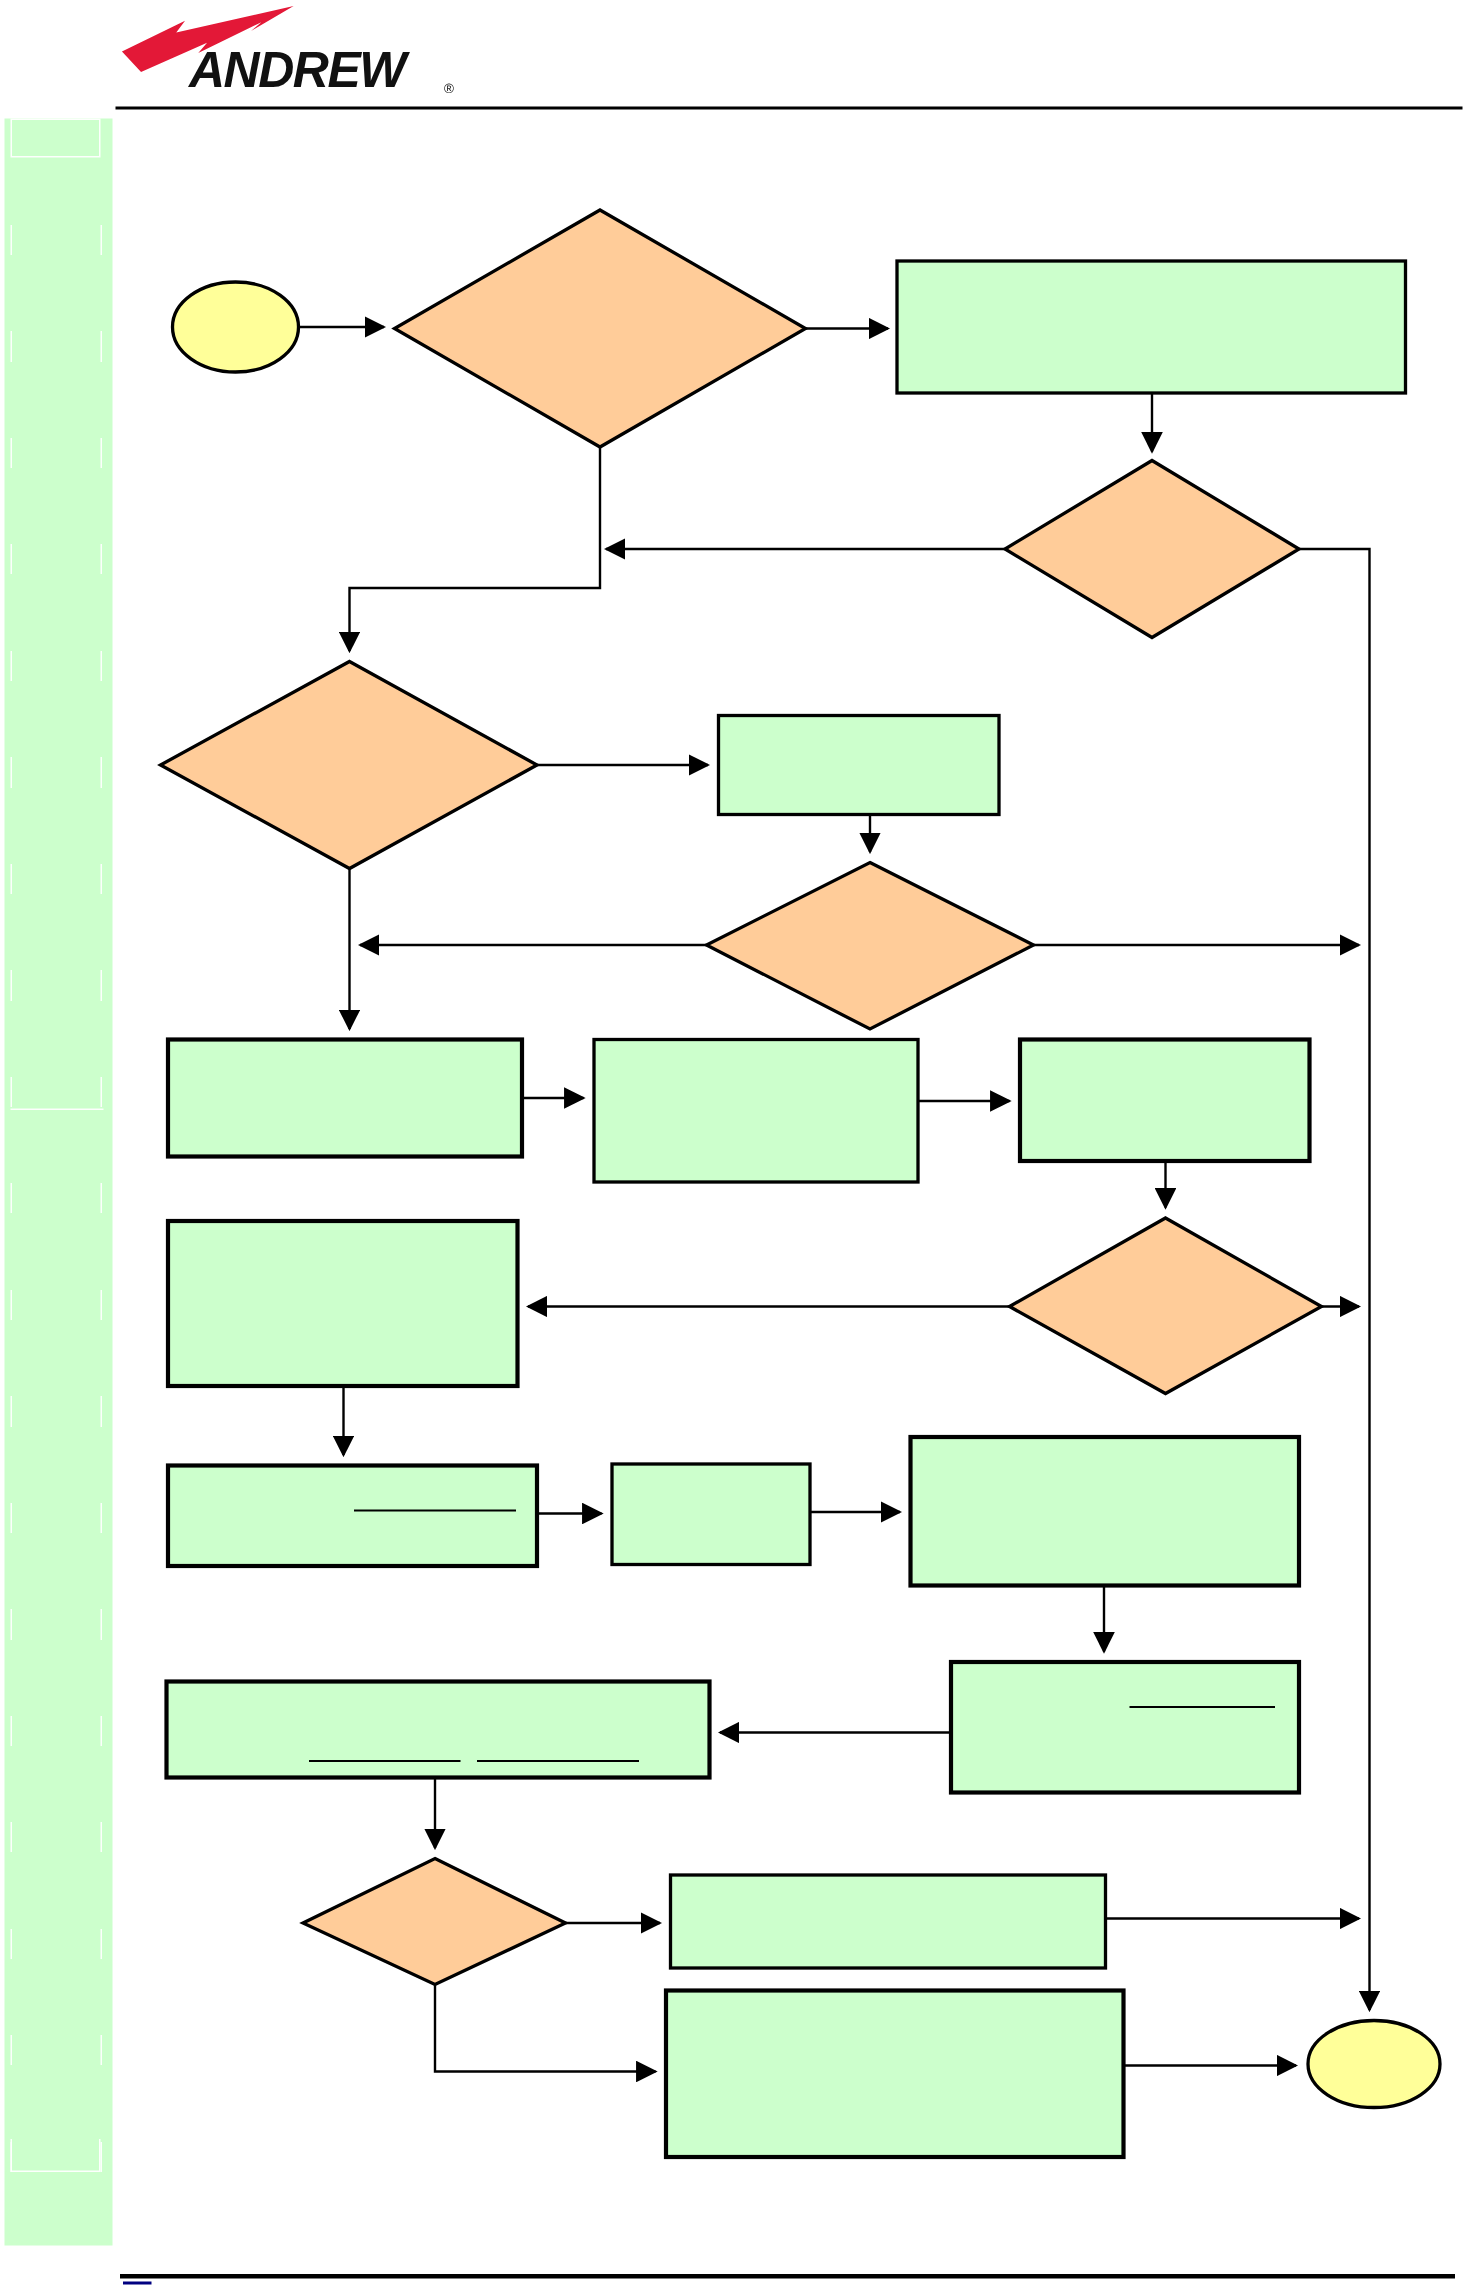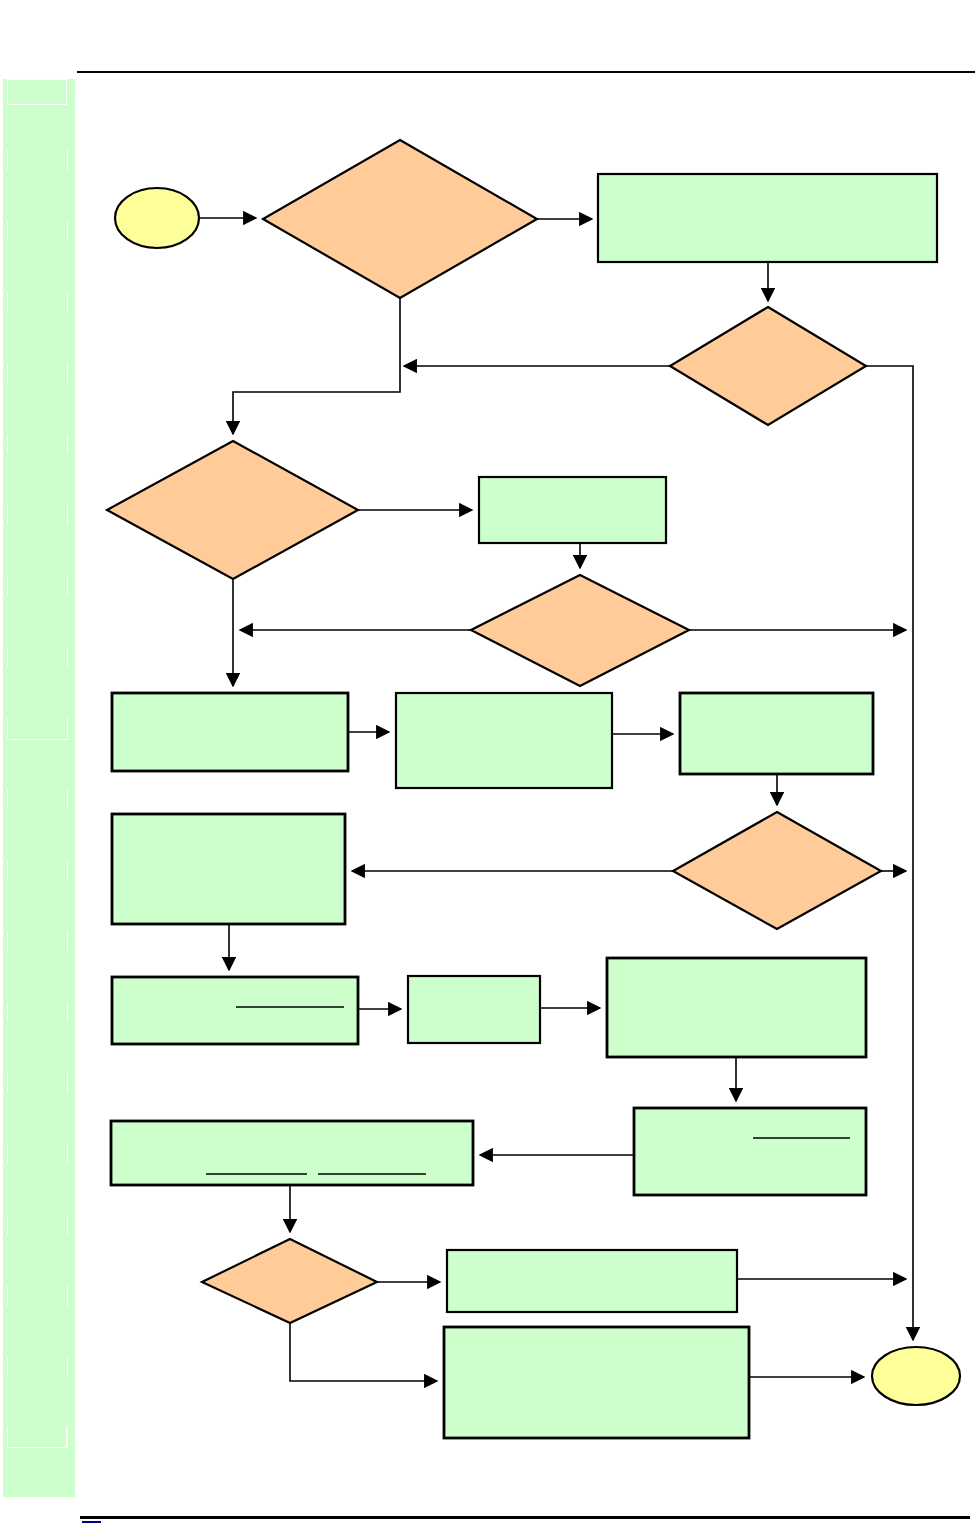"ANDREW" div.logo { html: none -> <div> <svg> <path></path> </svg> <span>ANDREW</span> <span>®</span> </div> }
